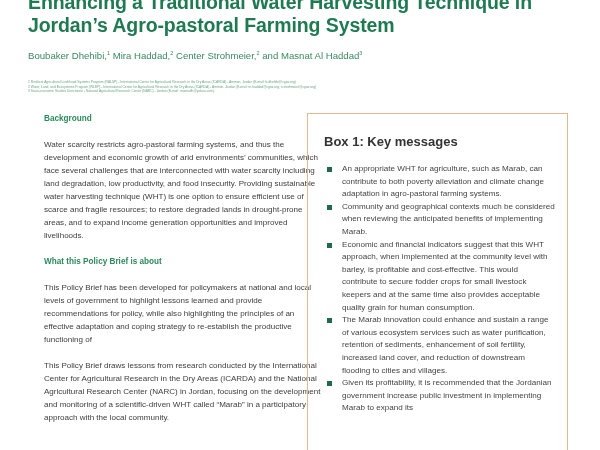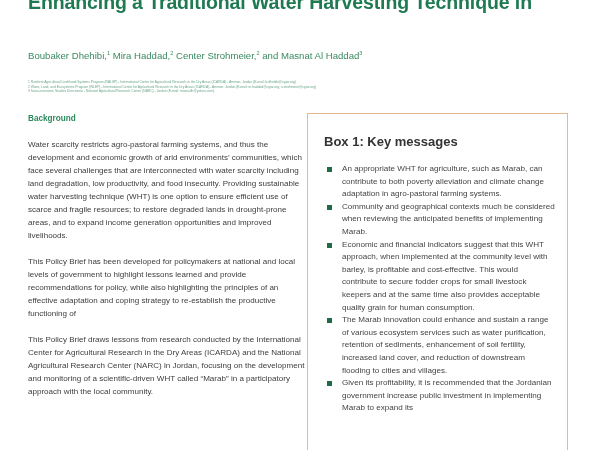"Jordan’s Agro-pastoral Farming System" span { html: none -> <span>Jordan’s Agro-pastoral Farming System</span> }
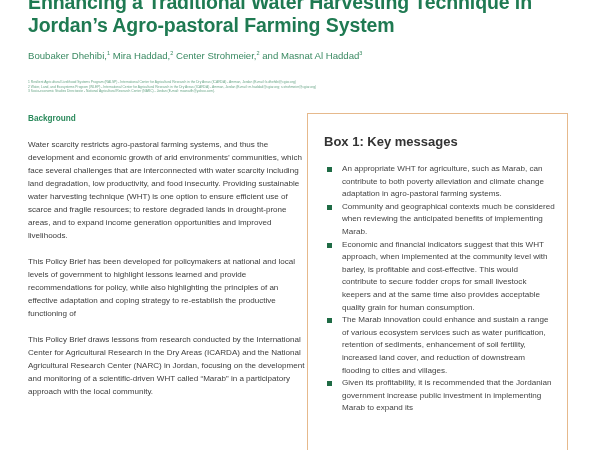"Background" .left-col { left: 28px -> 44px }
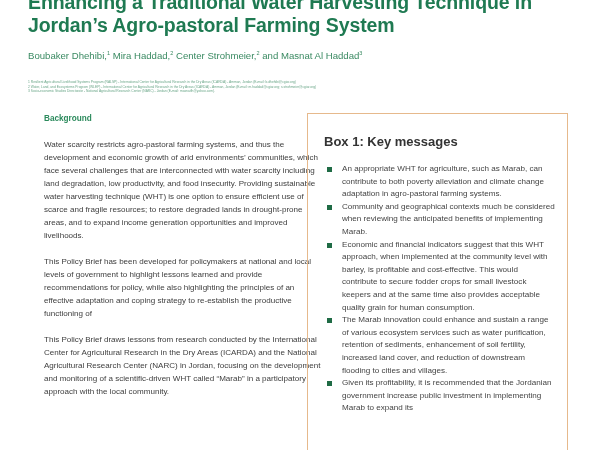"What this Policy Brief is" p.section-head { html: none -> <p>What this Policy Brief is about</p> }
